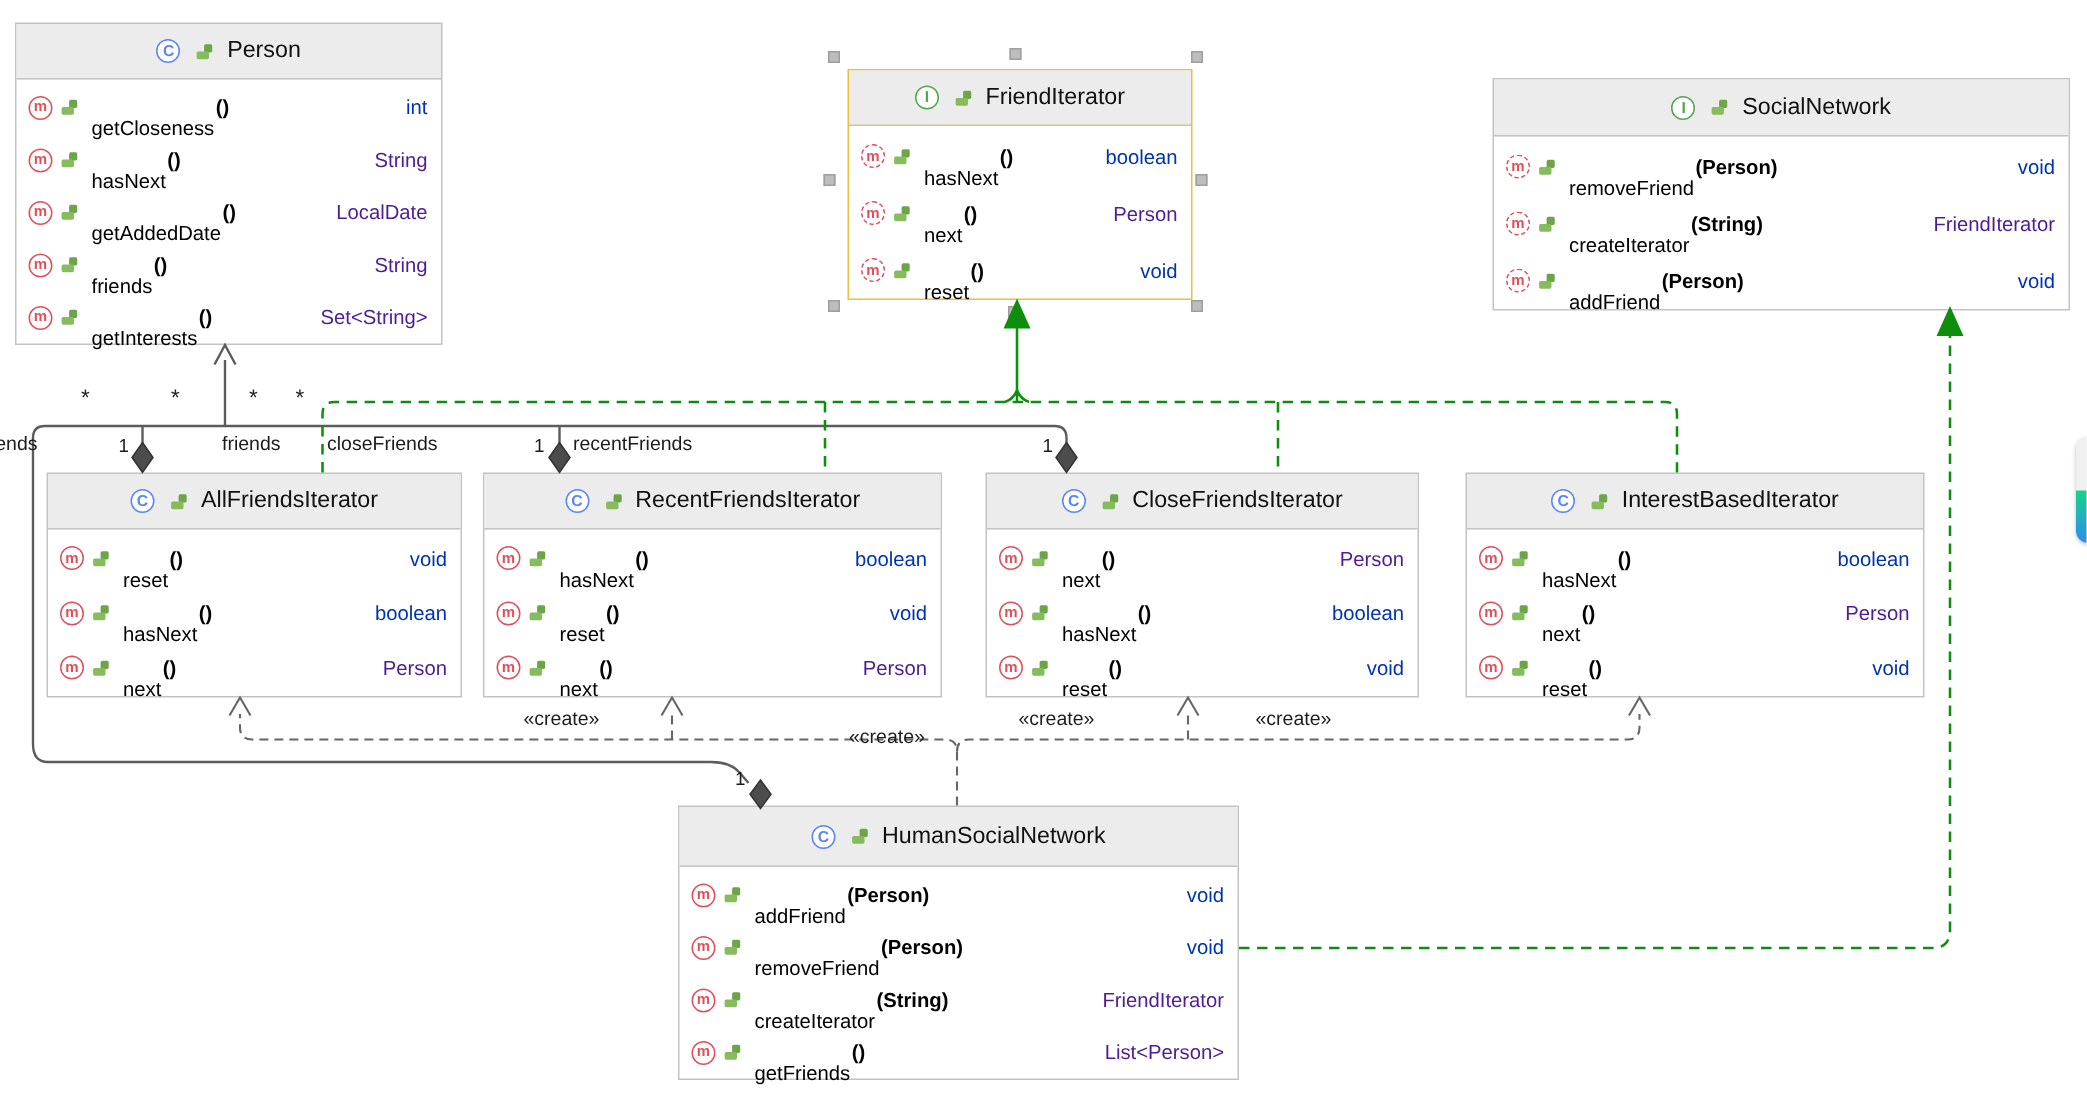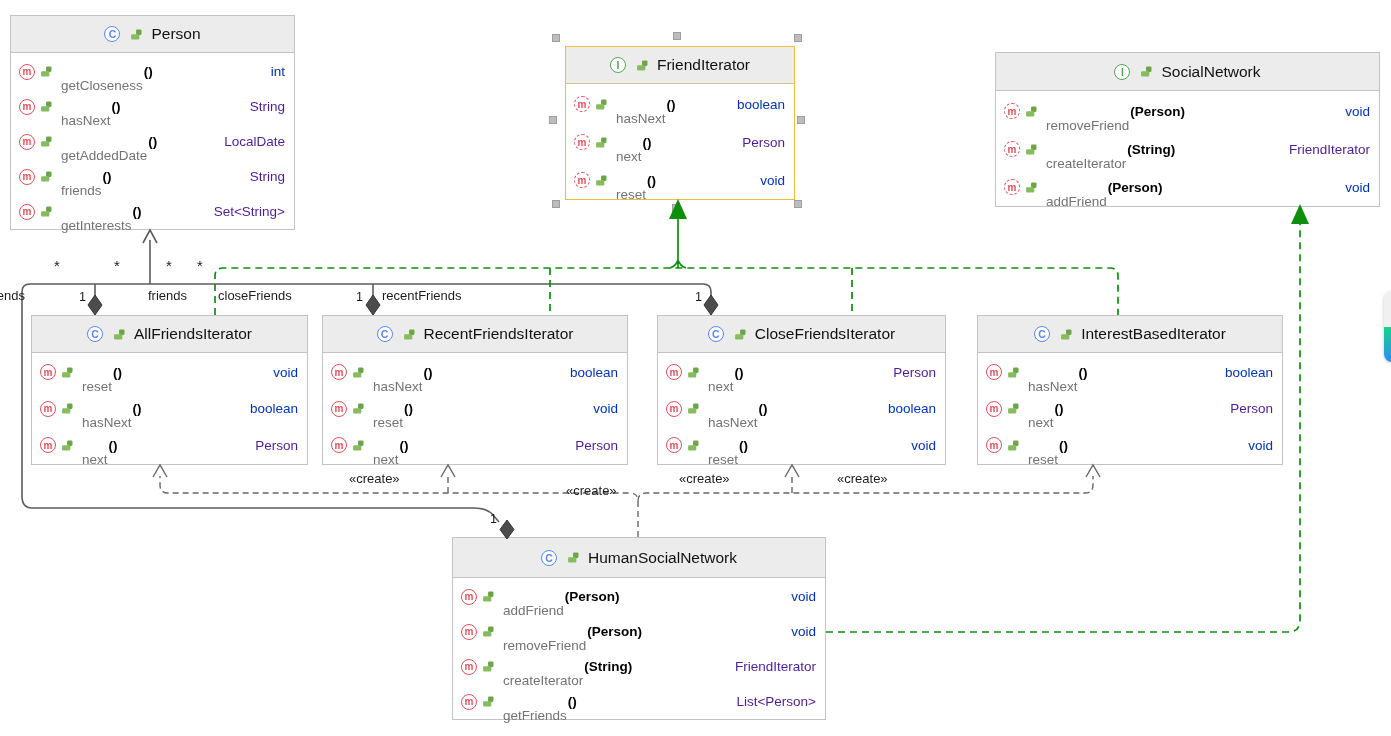"getCloseness" .mname { color: #737373 -> #000000 }
